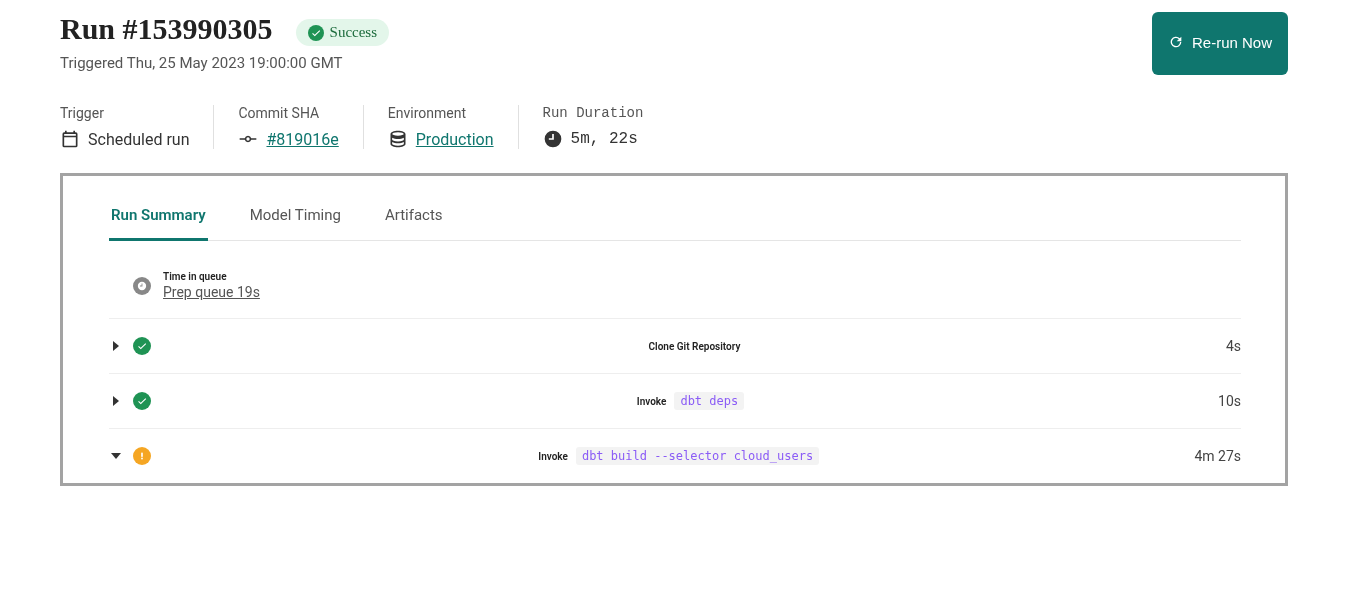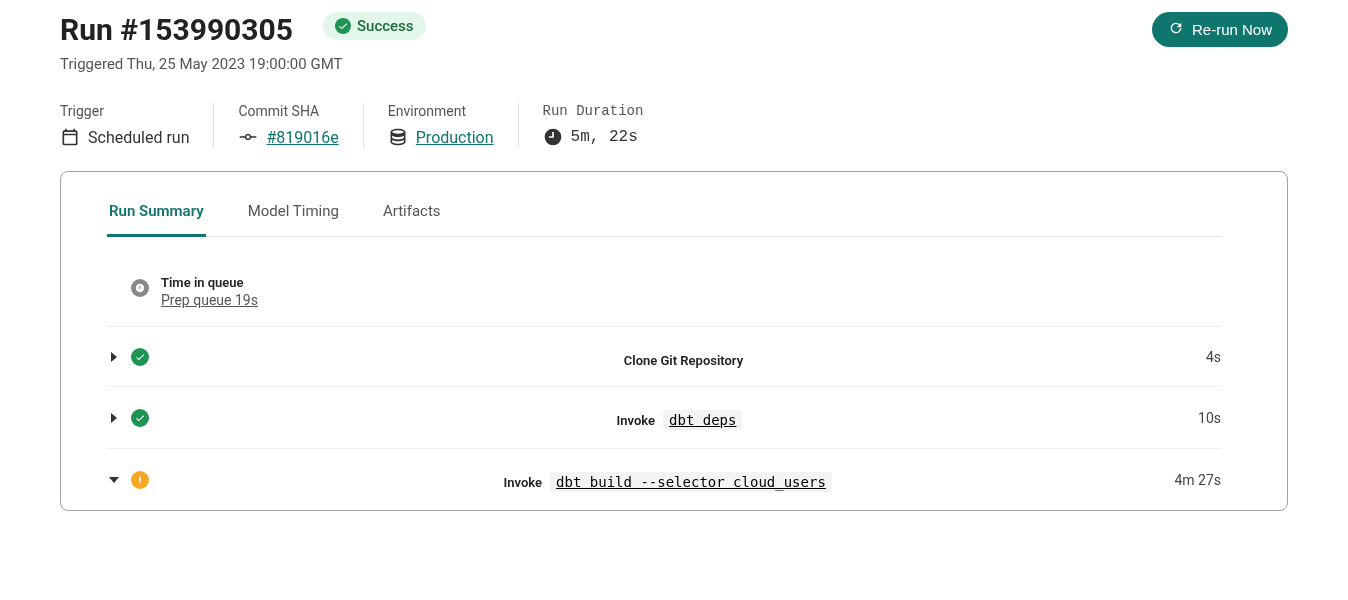"Run #153990305" .title-line { align-items: flex-start -> flex-end; font-family: none -> Liberation Serif, serif; gap: 30px -> 23px }
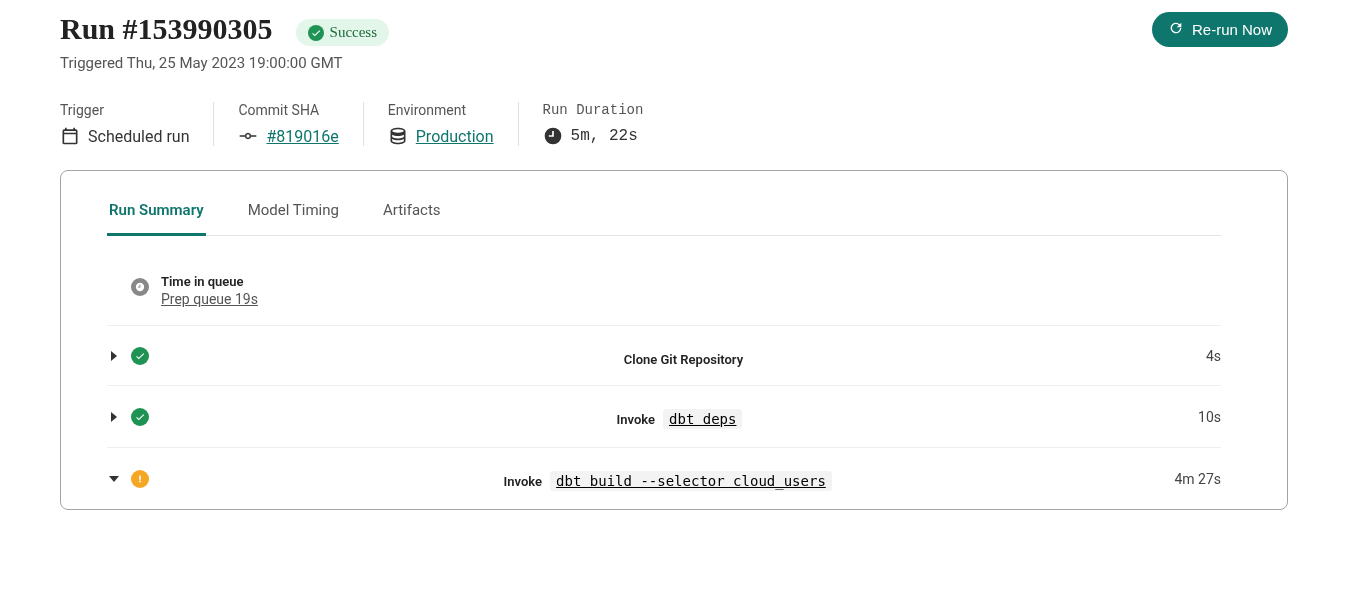"Re-run Now" .rerun-btn { align-items: center -> flex-start; border-radius: 18px -> 6px; padding: 8px 16px -> 22px 16px }
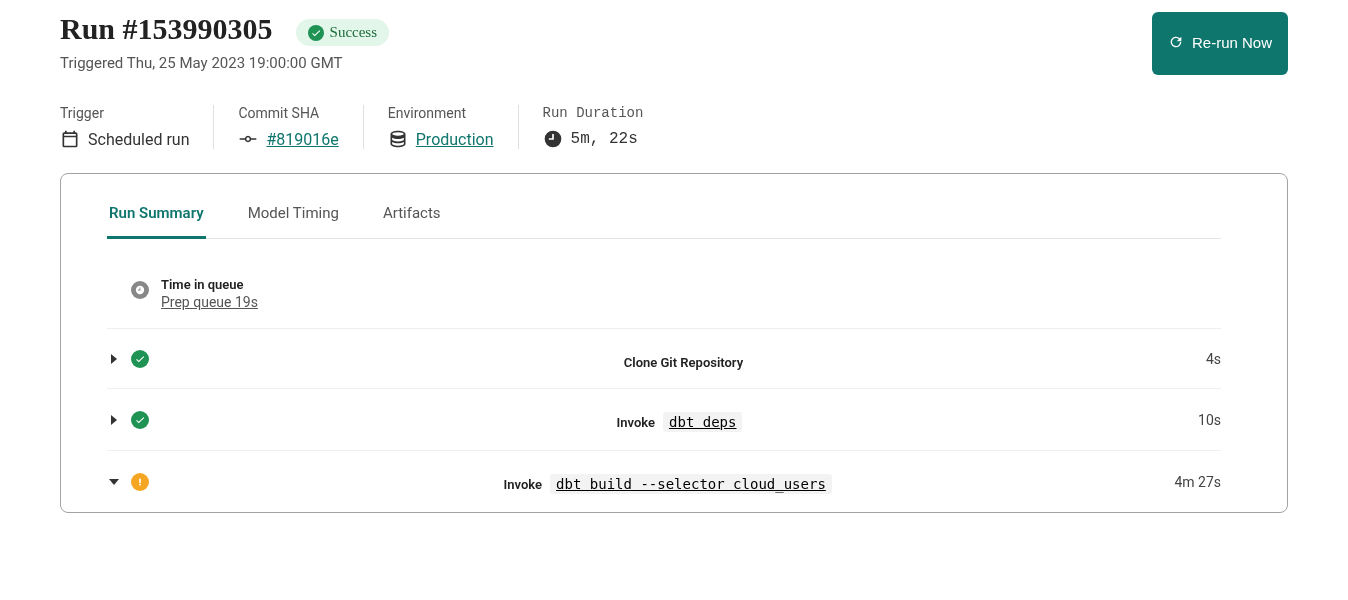"Run Summary" .panel { border: 1px solid #a3a3a3 -> 3px solid #a3a3a3; border-radius: 8px -> 0; padding: 20px 66px 0 46px -> 20px 44px 0 46px }
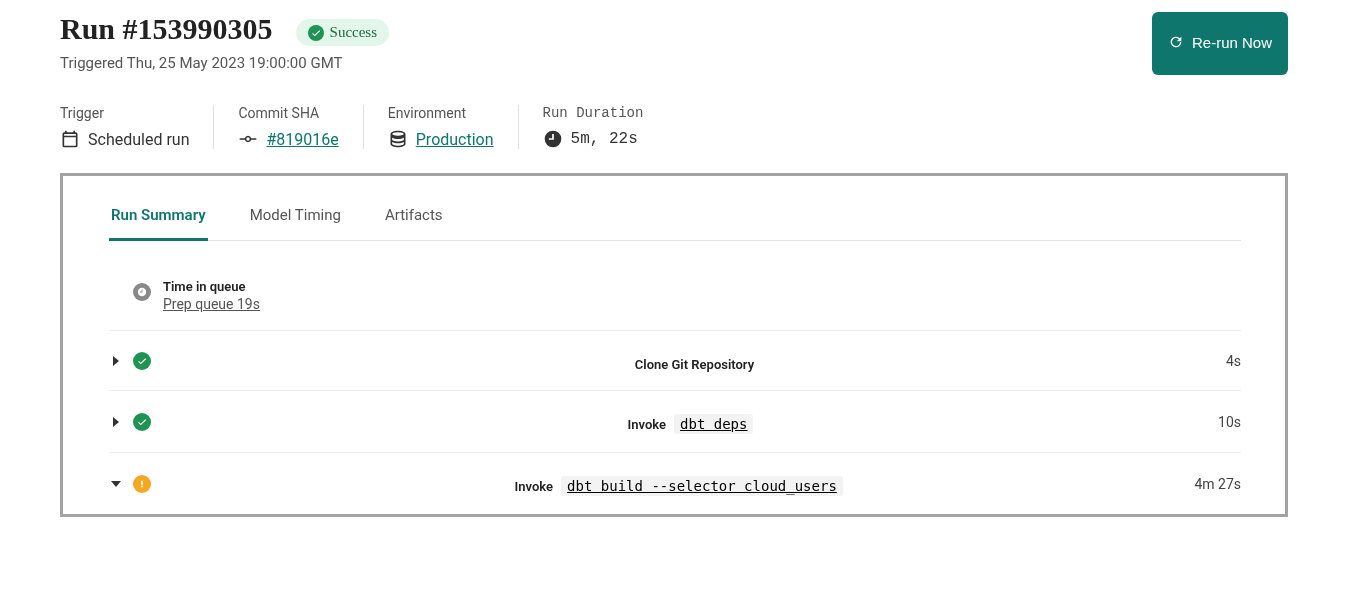"Time in queue" .step-label { font-size: 13px -> 10px; margin-top: 8px -> none }
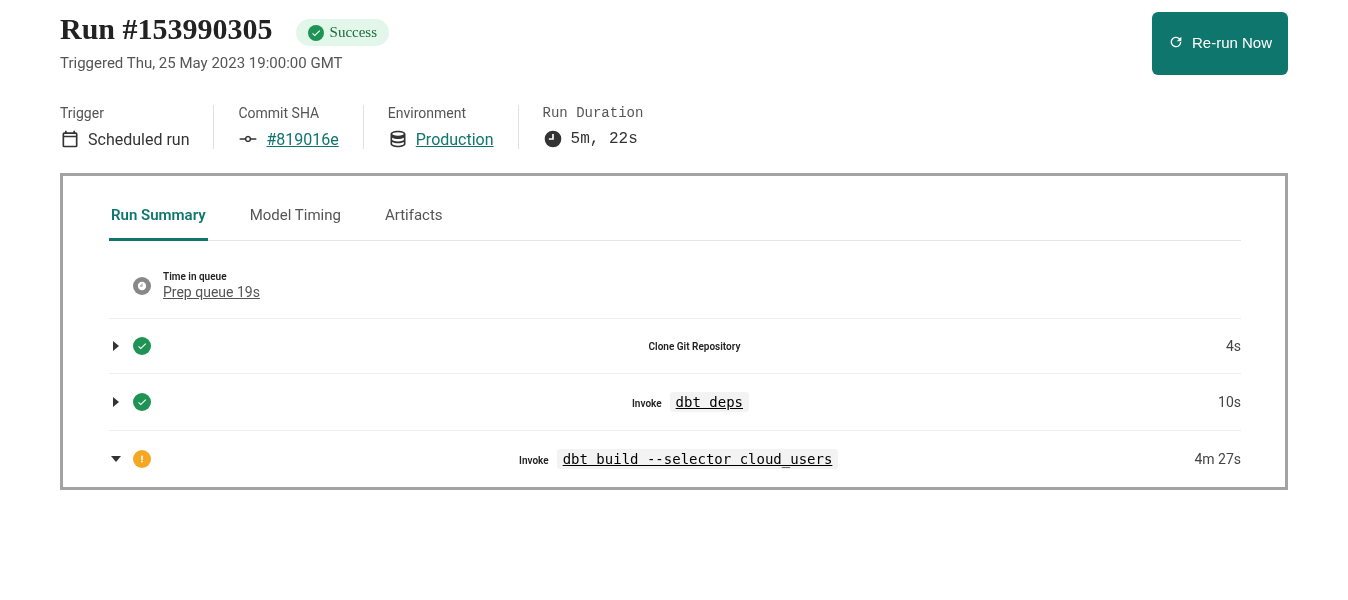"dbt deps" .code { color: #000000 -> #8b5cf6; font-size: 14px -> 12px; text-decoration: underline -> none }
